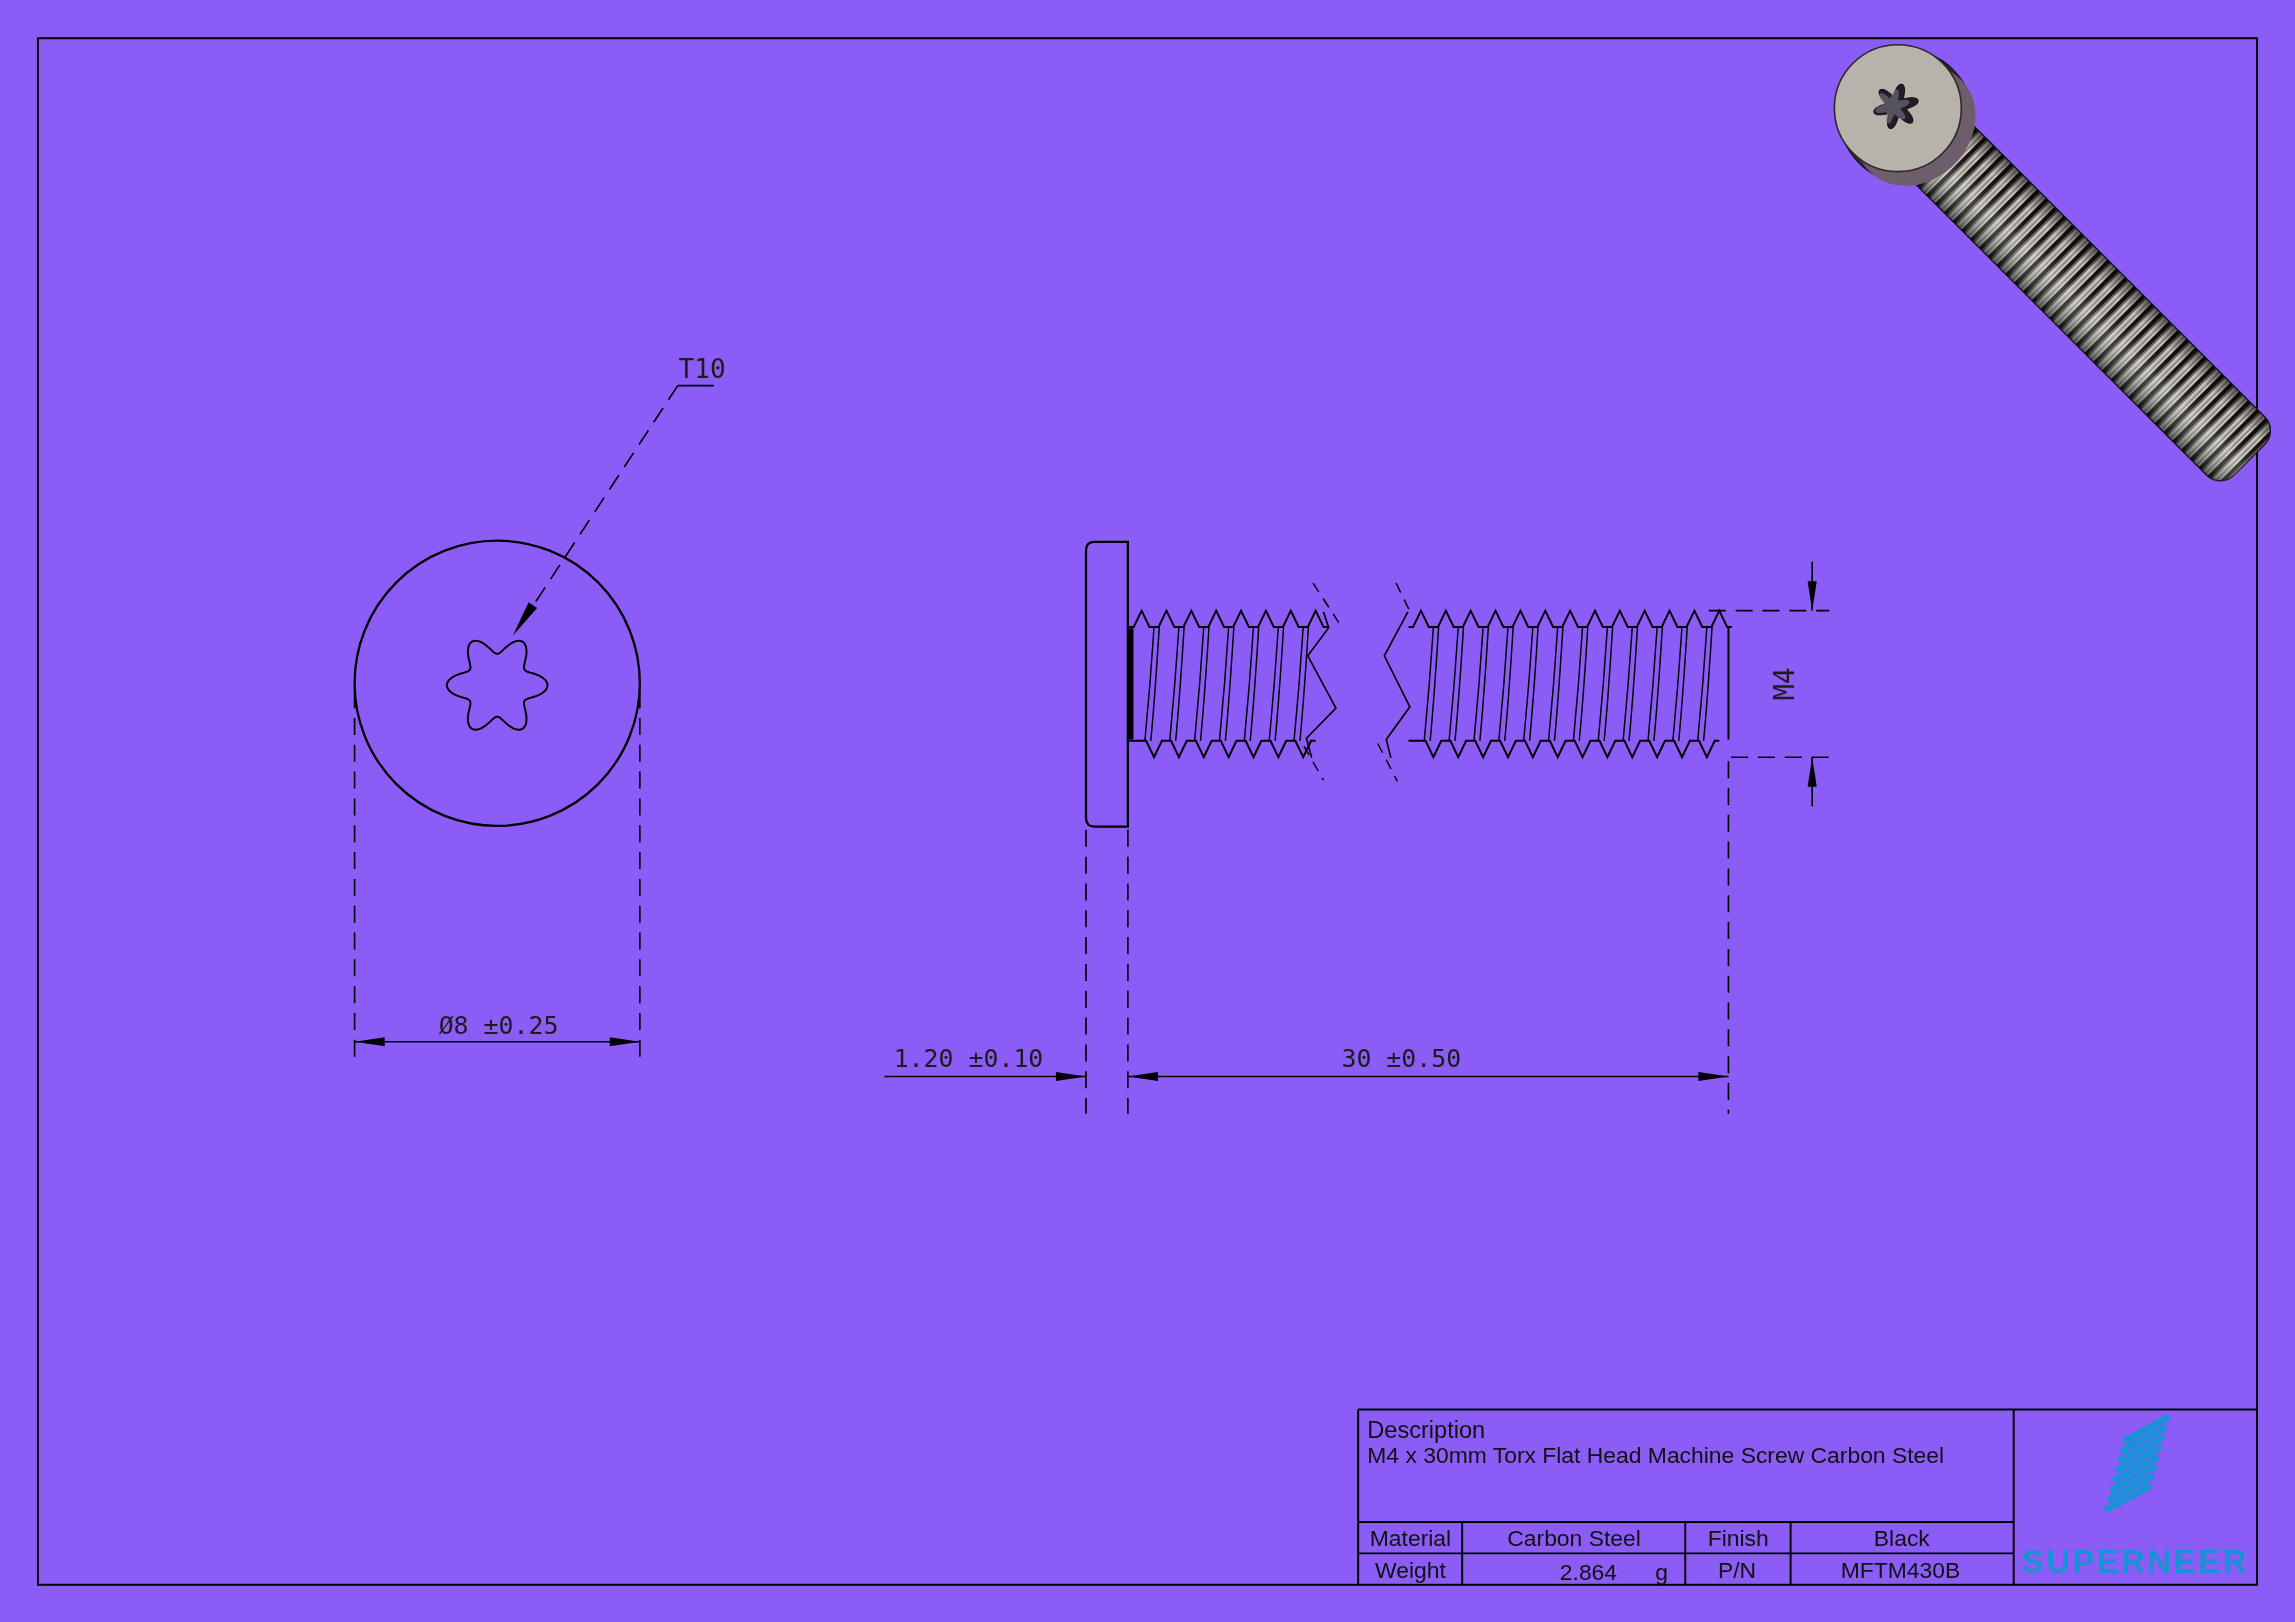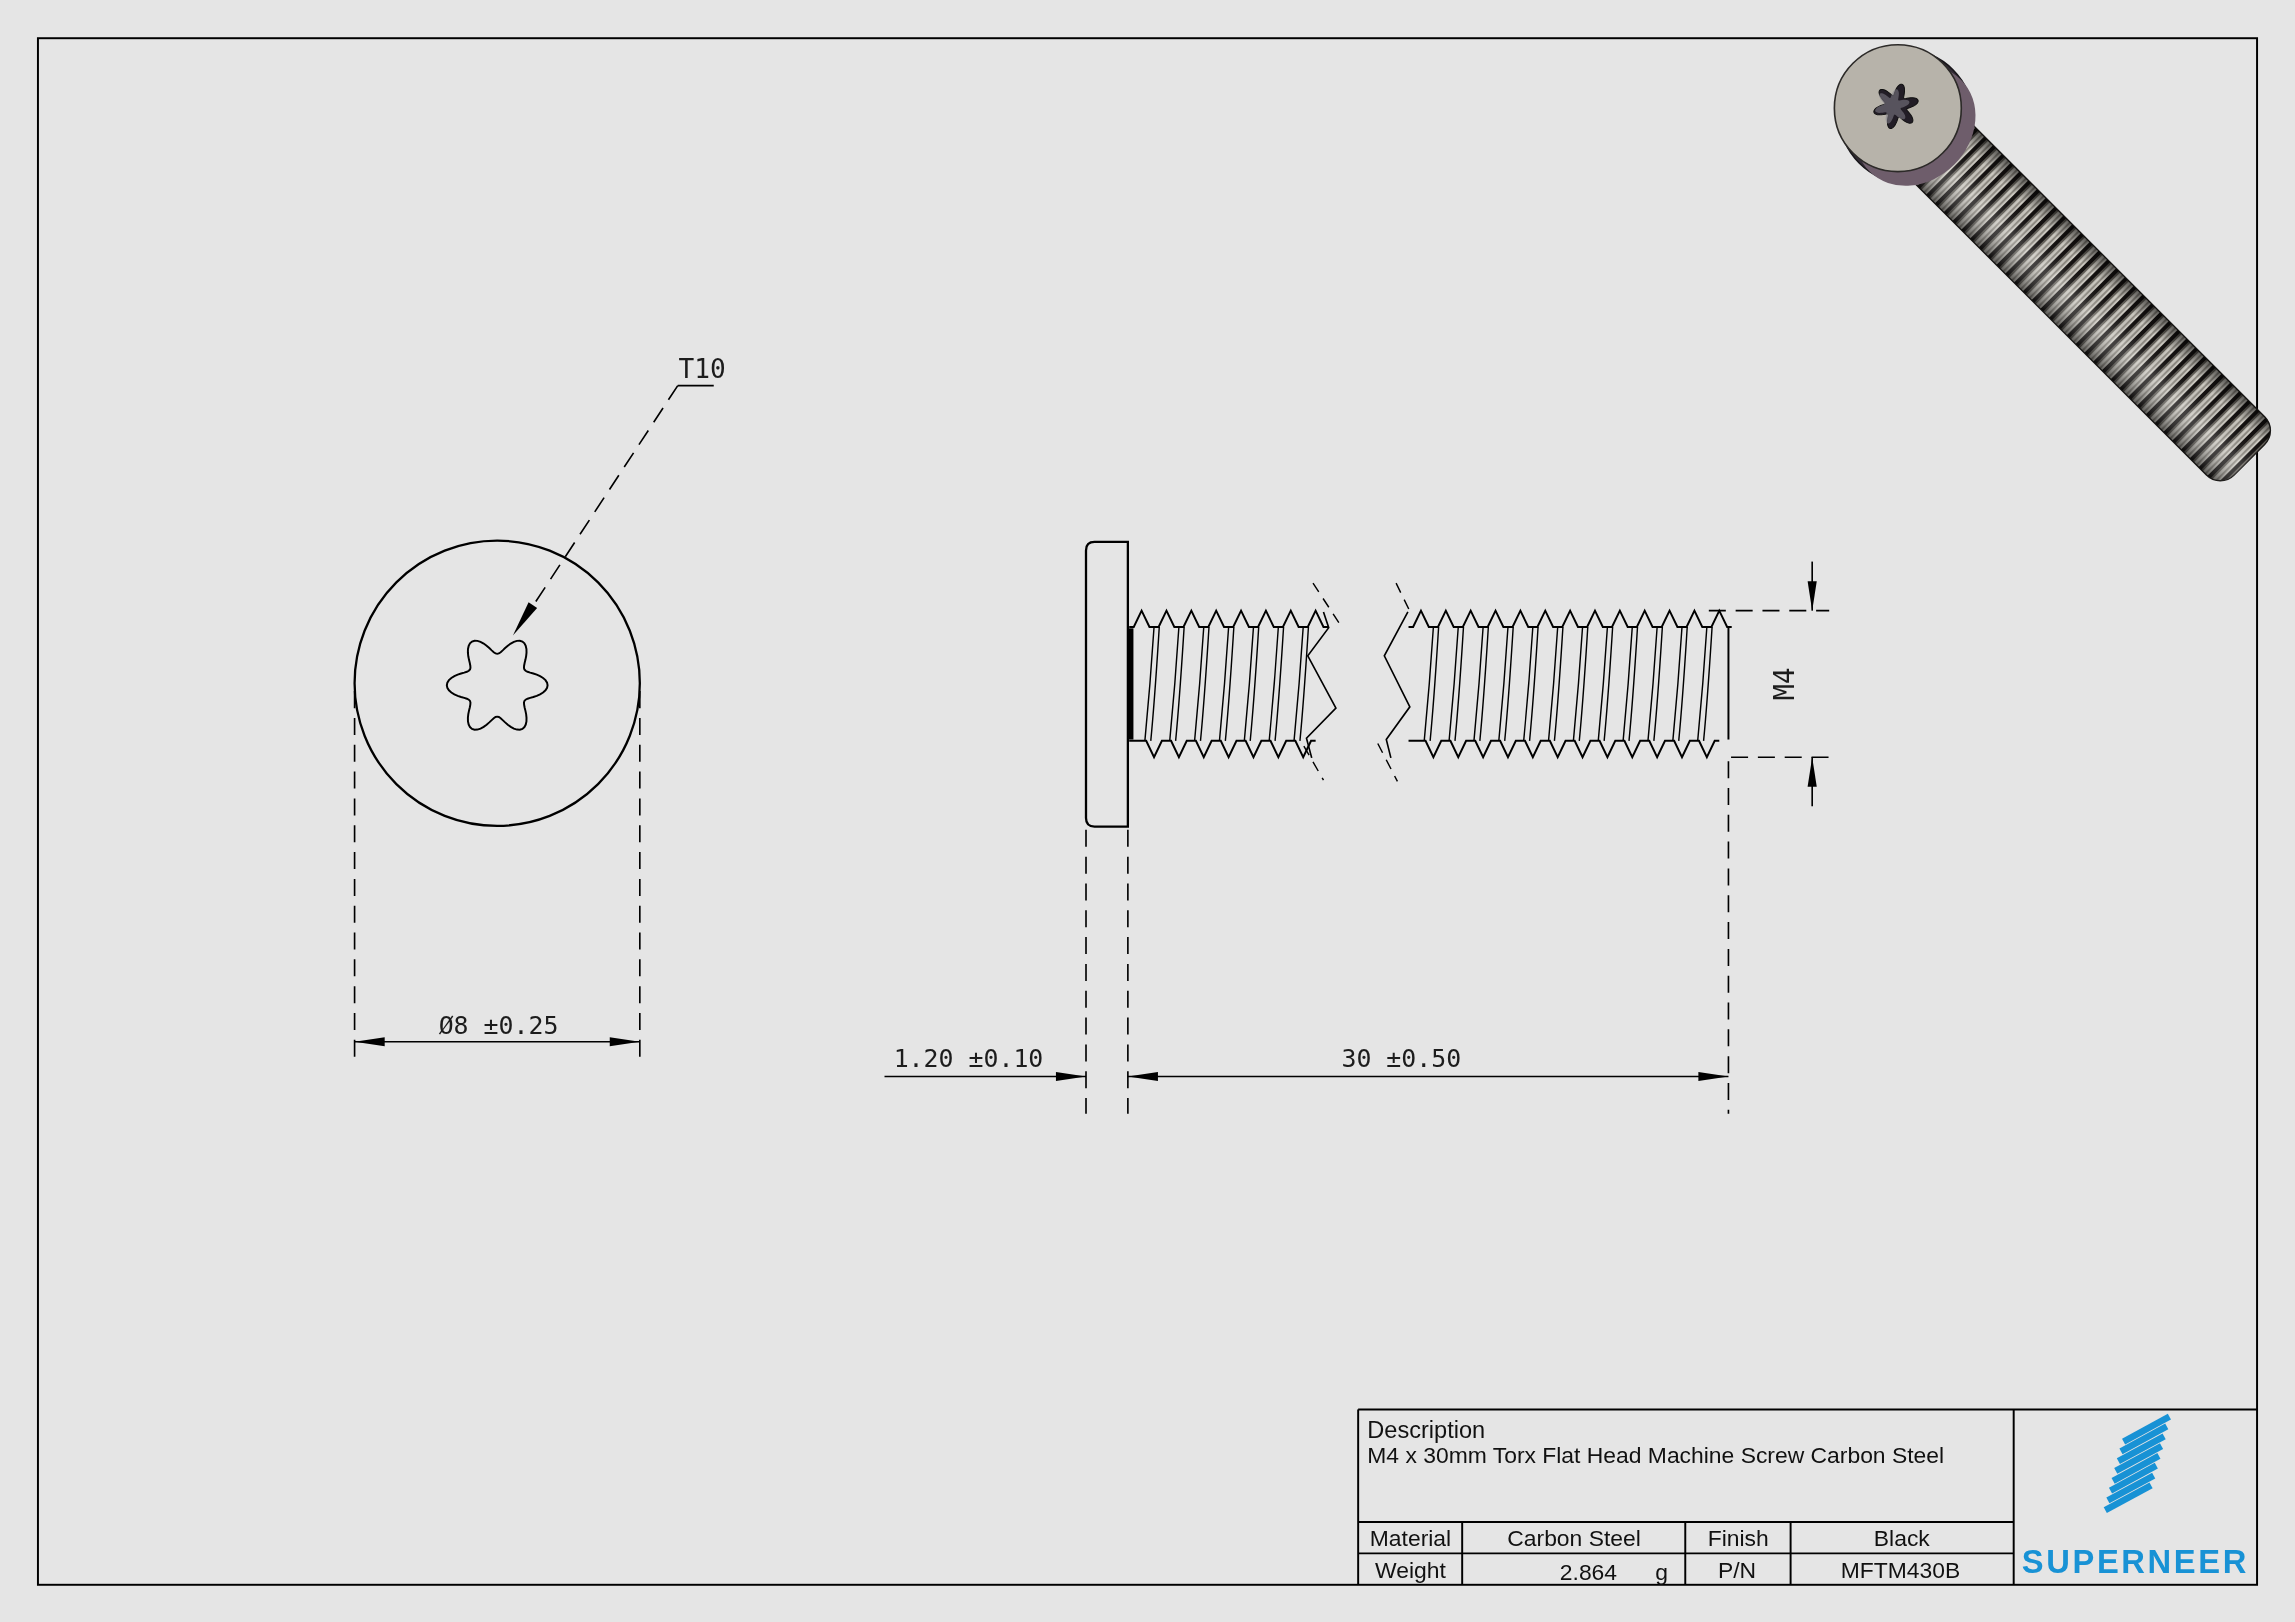"T10" #page { background: #e5e5e5 -> #8b5cf6 }
